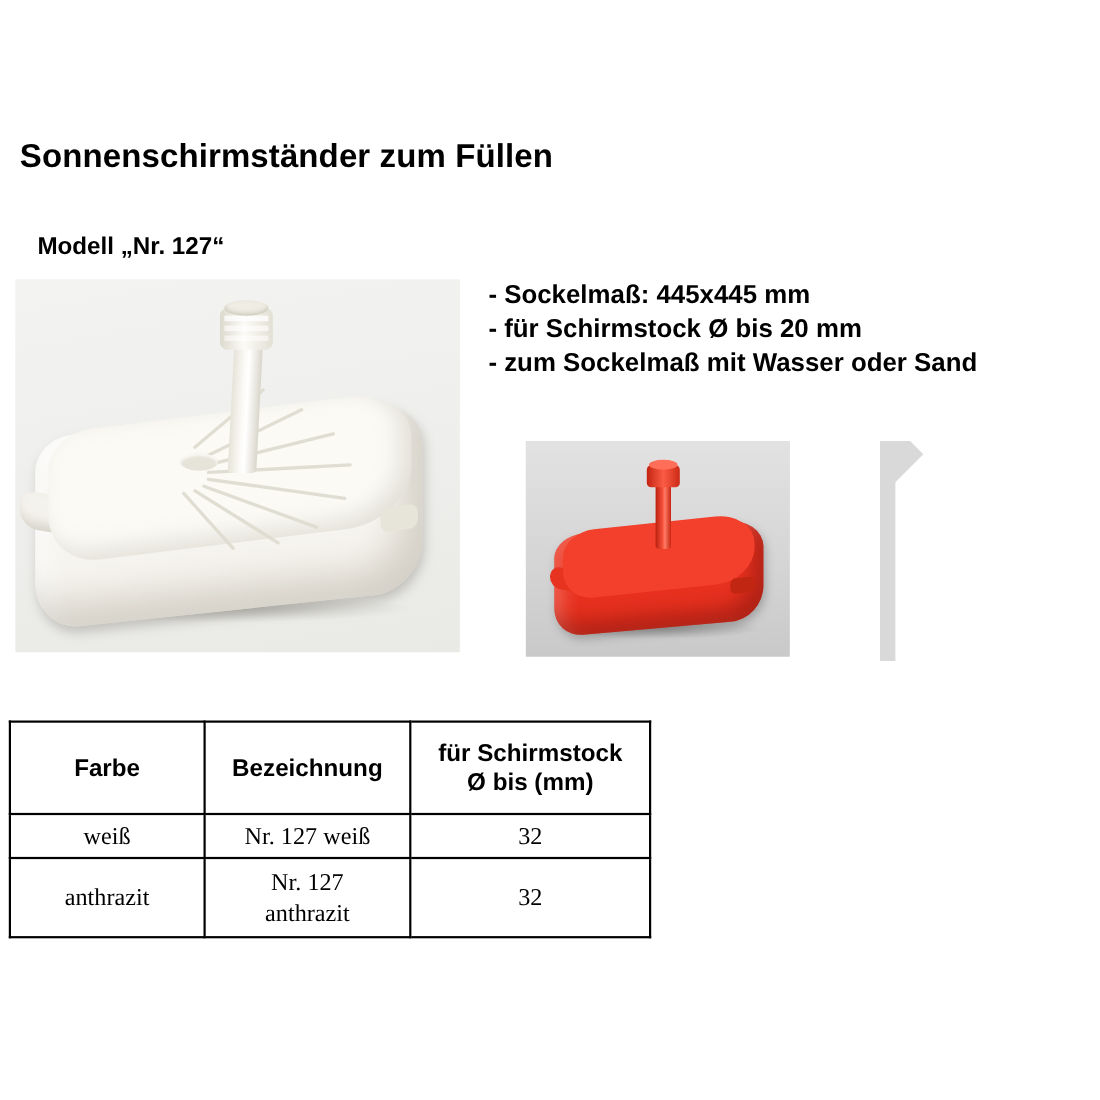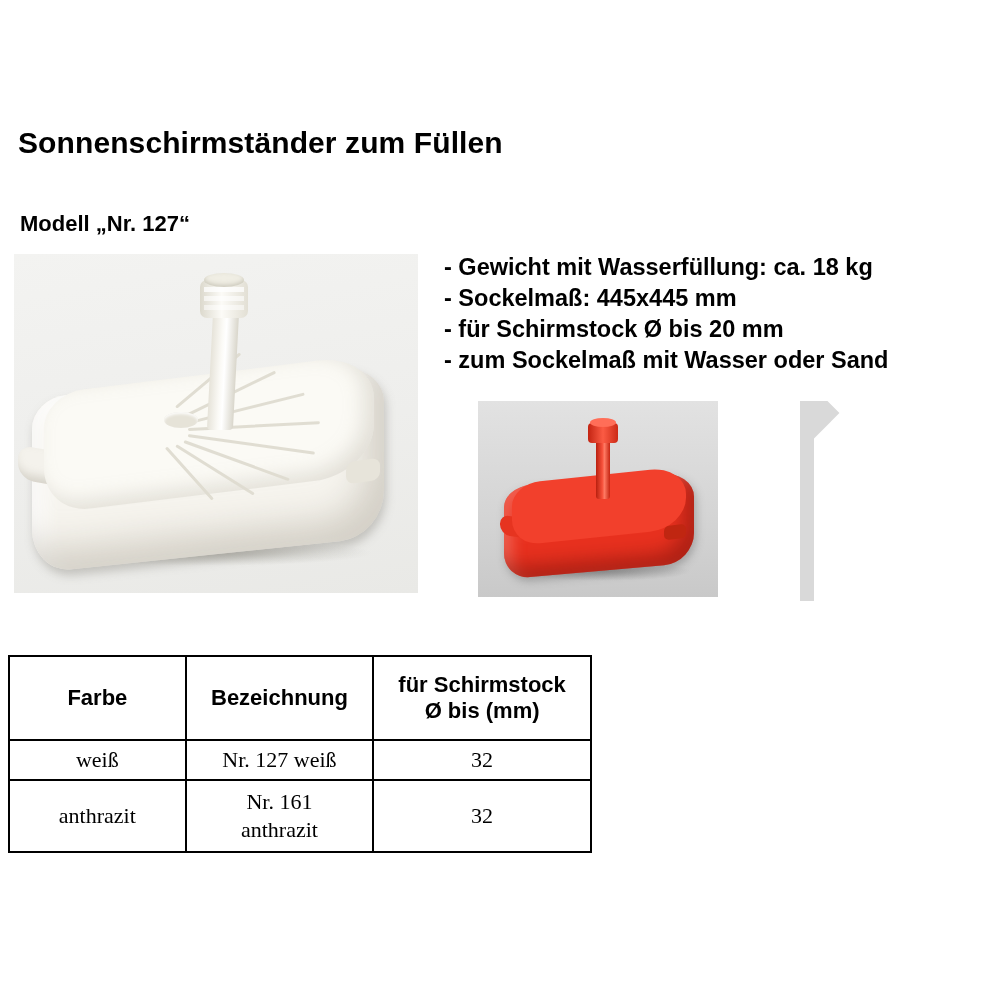"Modell „Nr. 127“" .model { left: 20px -> 34px }
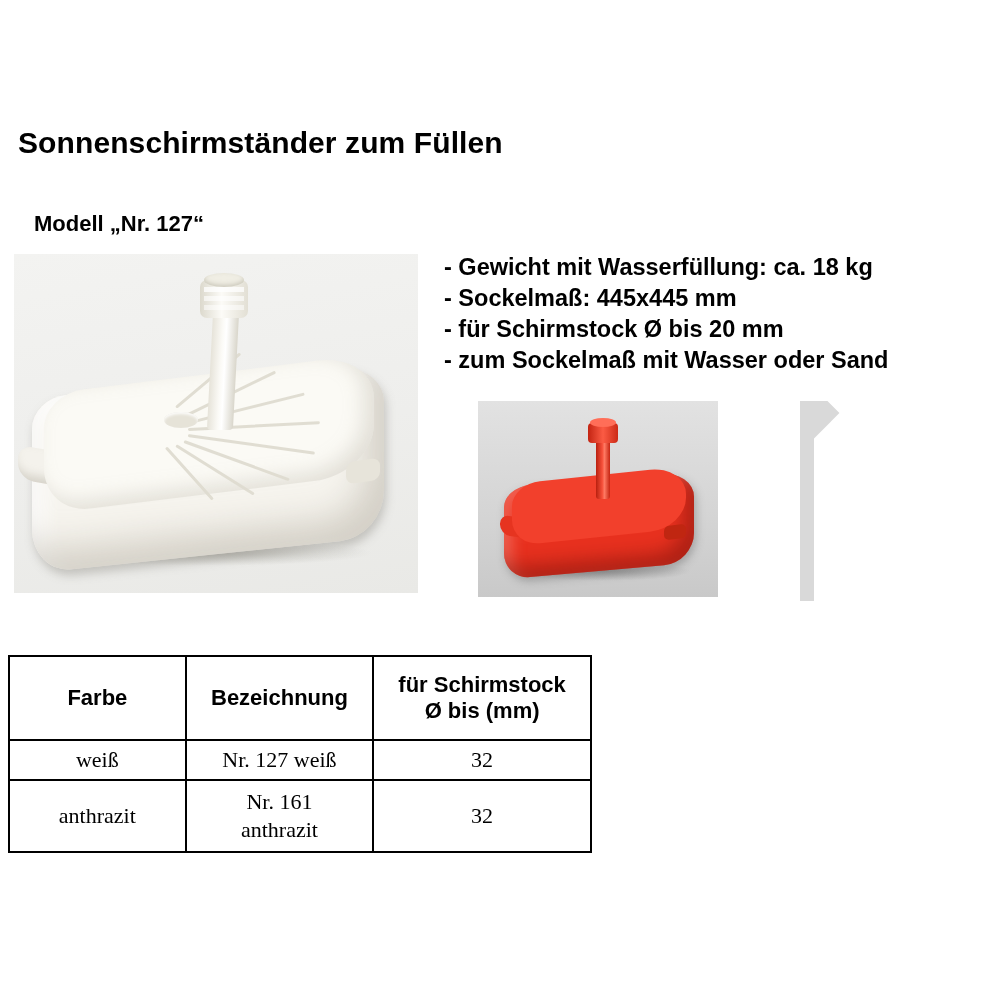"- Gewicht mit Wasserfüllung: ca." div.line { html: <div>- Gewicht mit Wasserfüllung: ca. 18 kg</div> -> none }
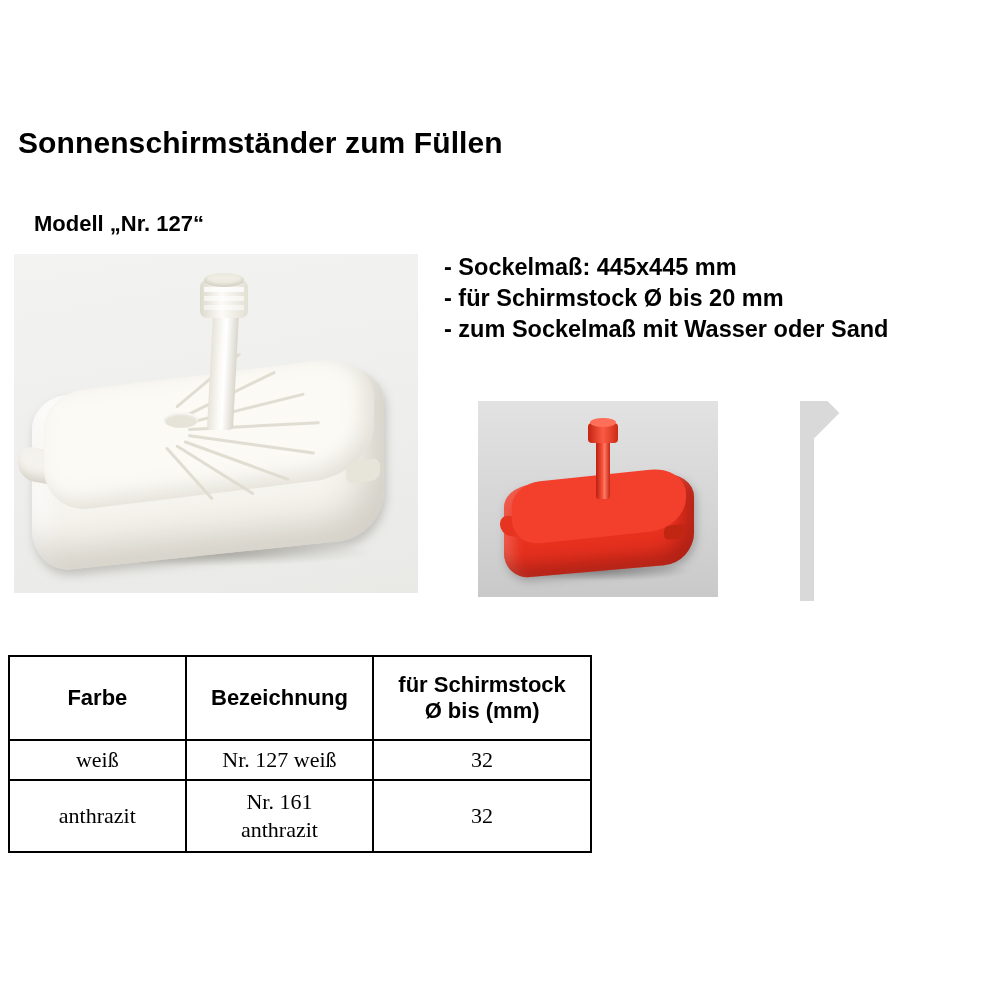"Nr. 161" div { text: 161 -> 127 }
